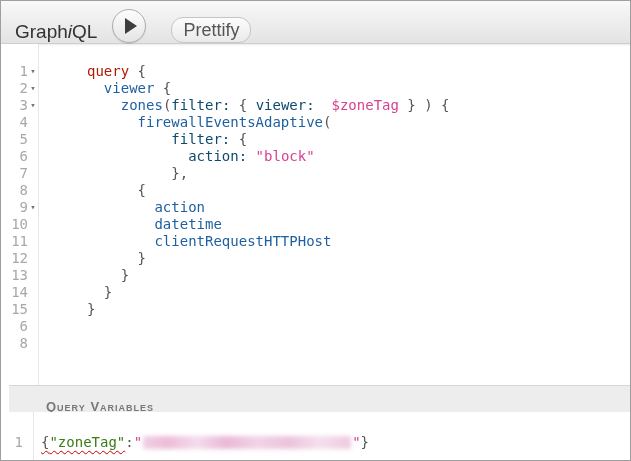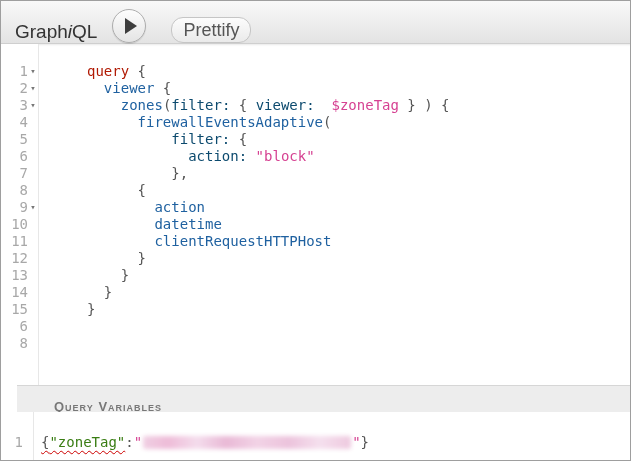"Query Variables" .var-title-bar { left: 16px -> 8px }
